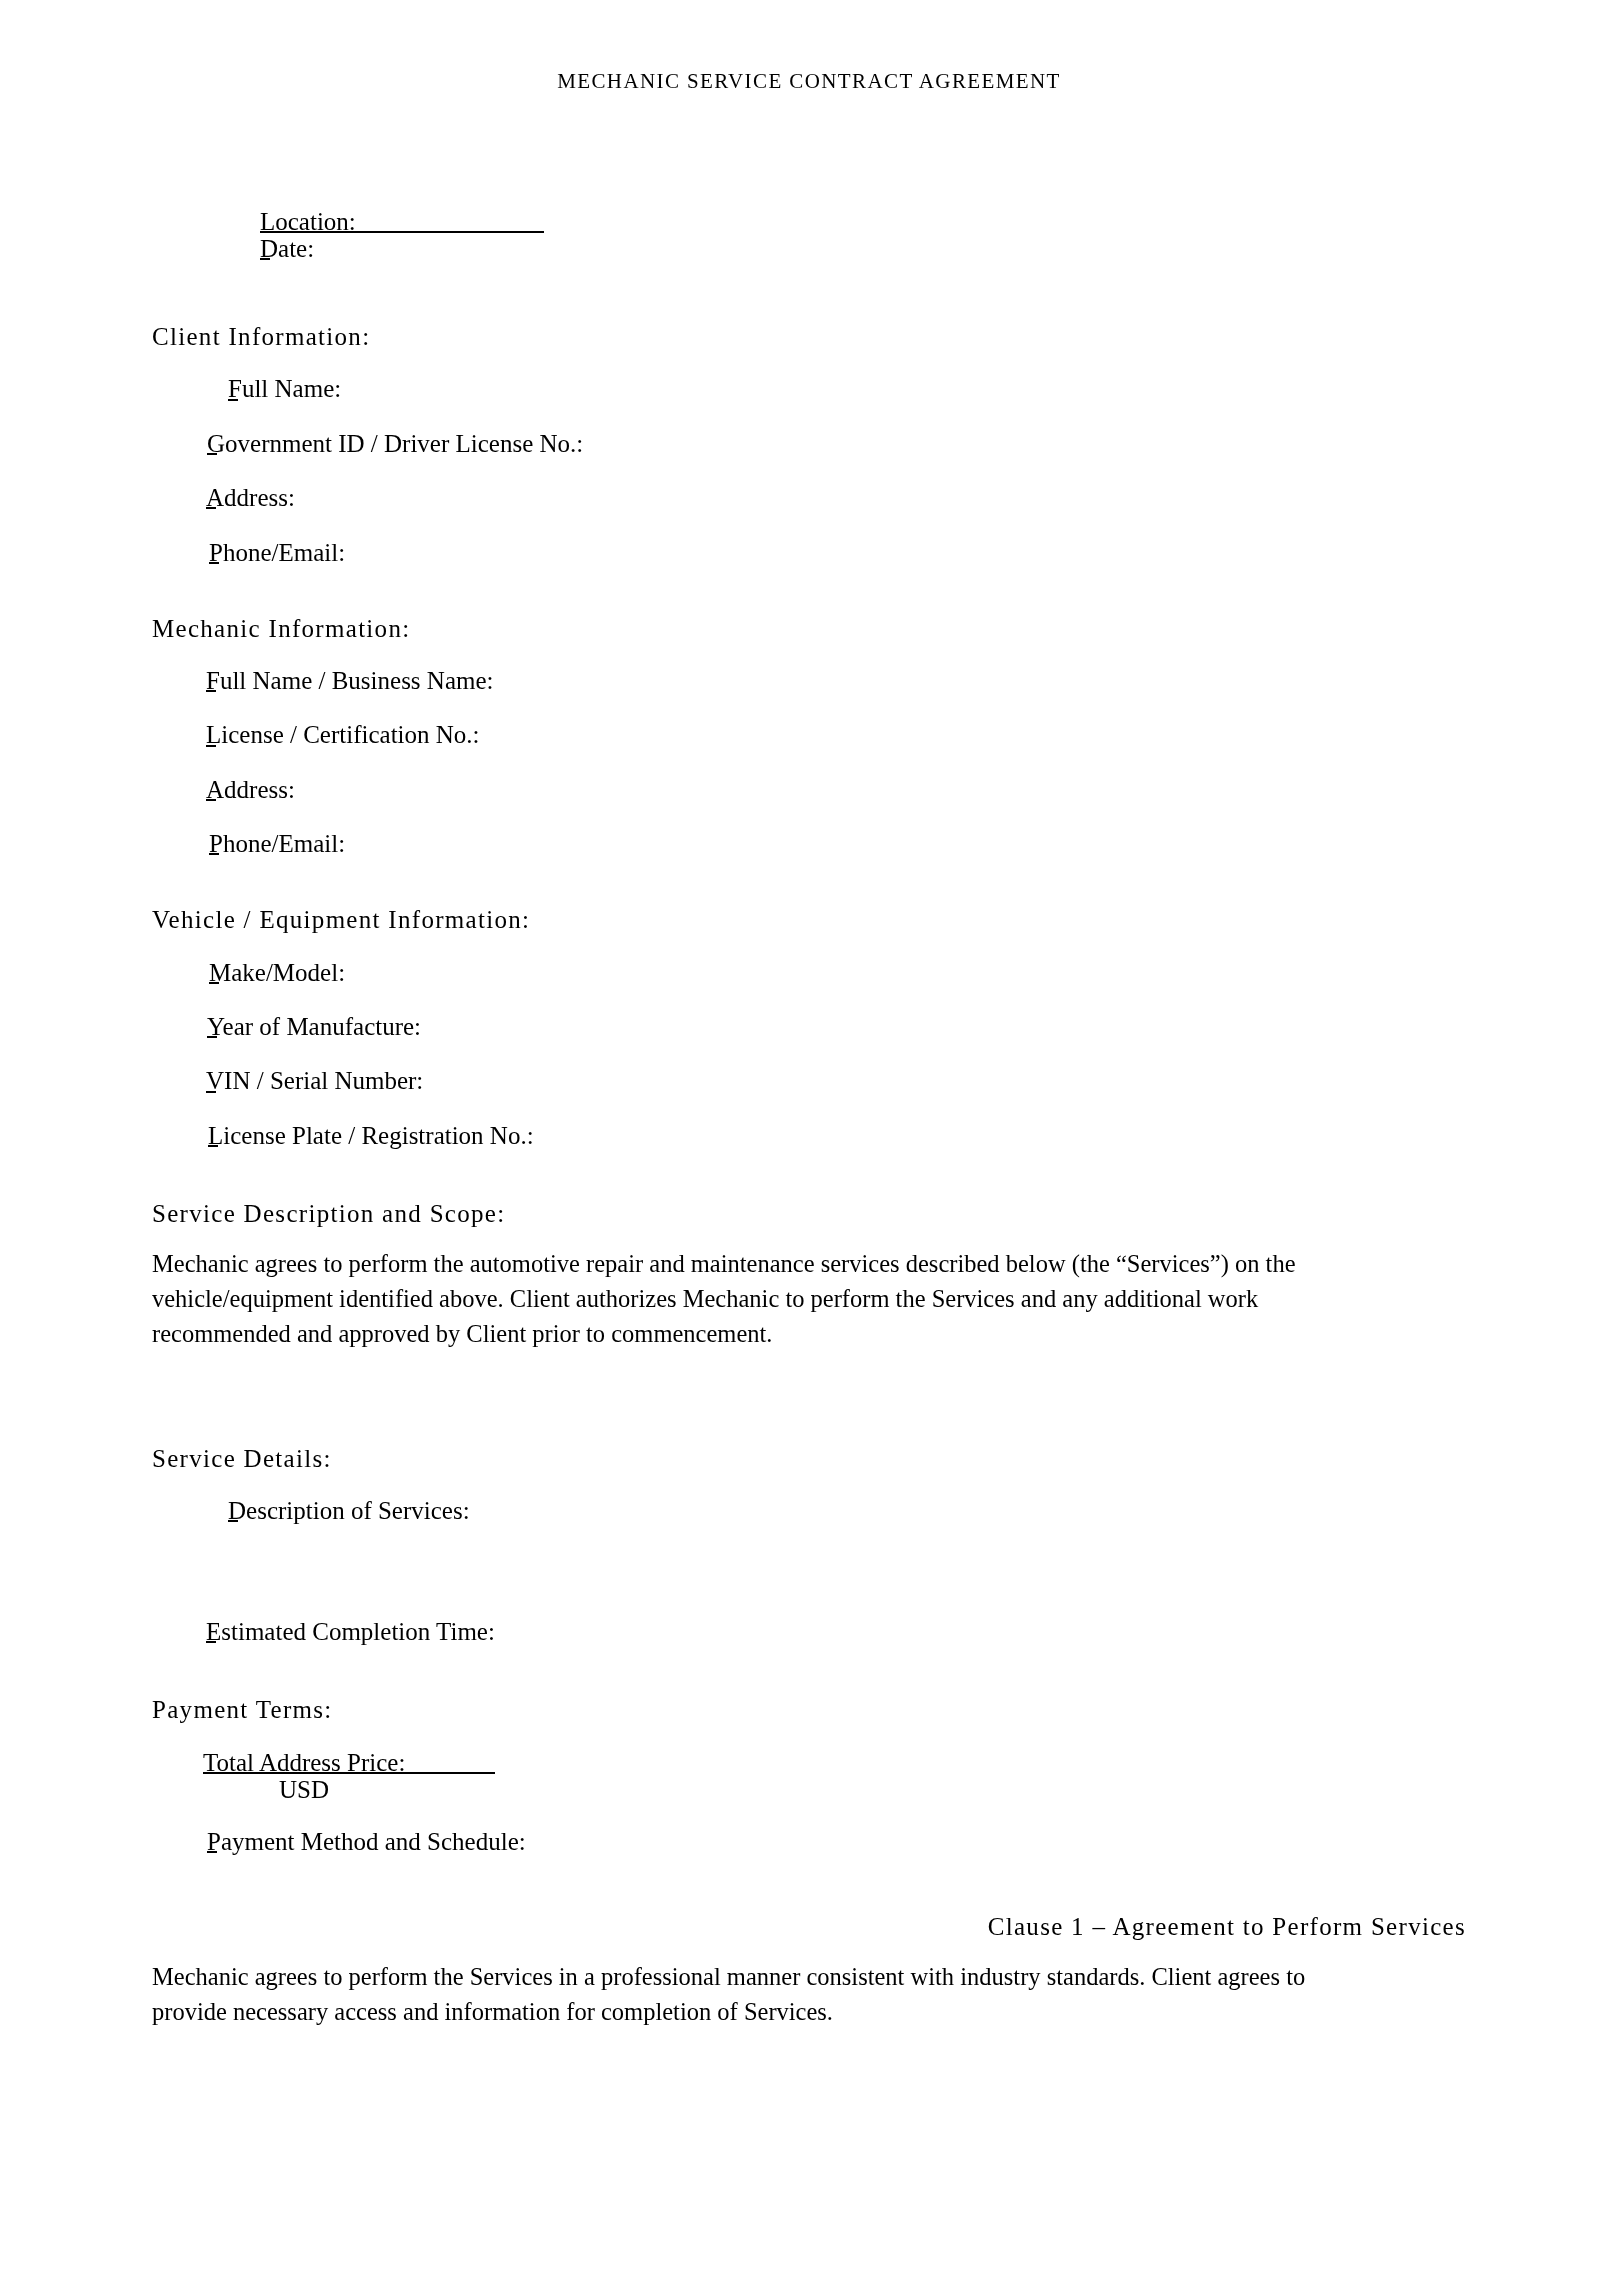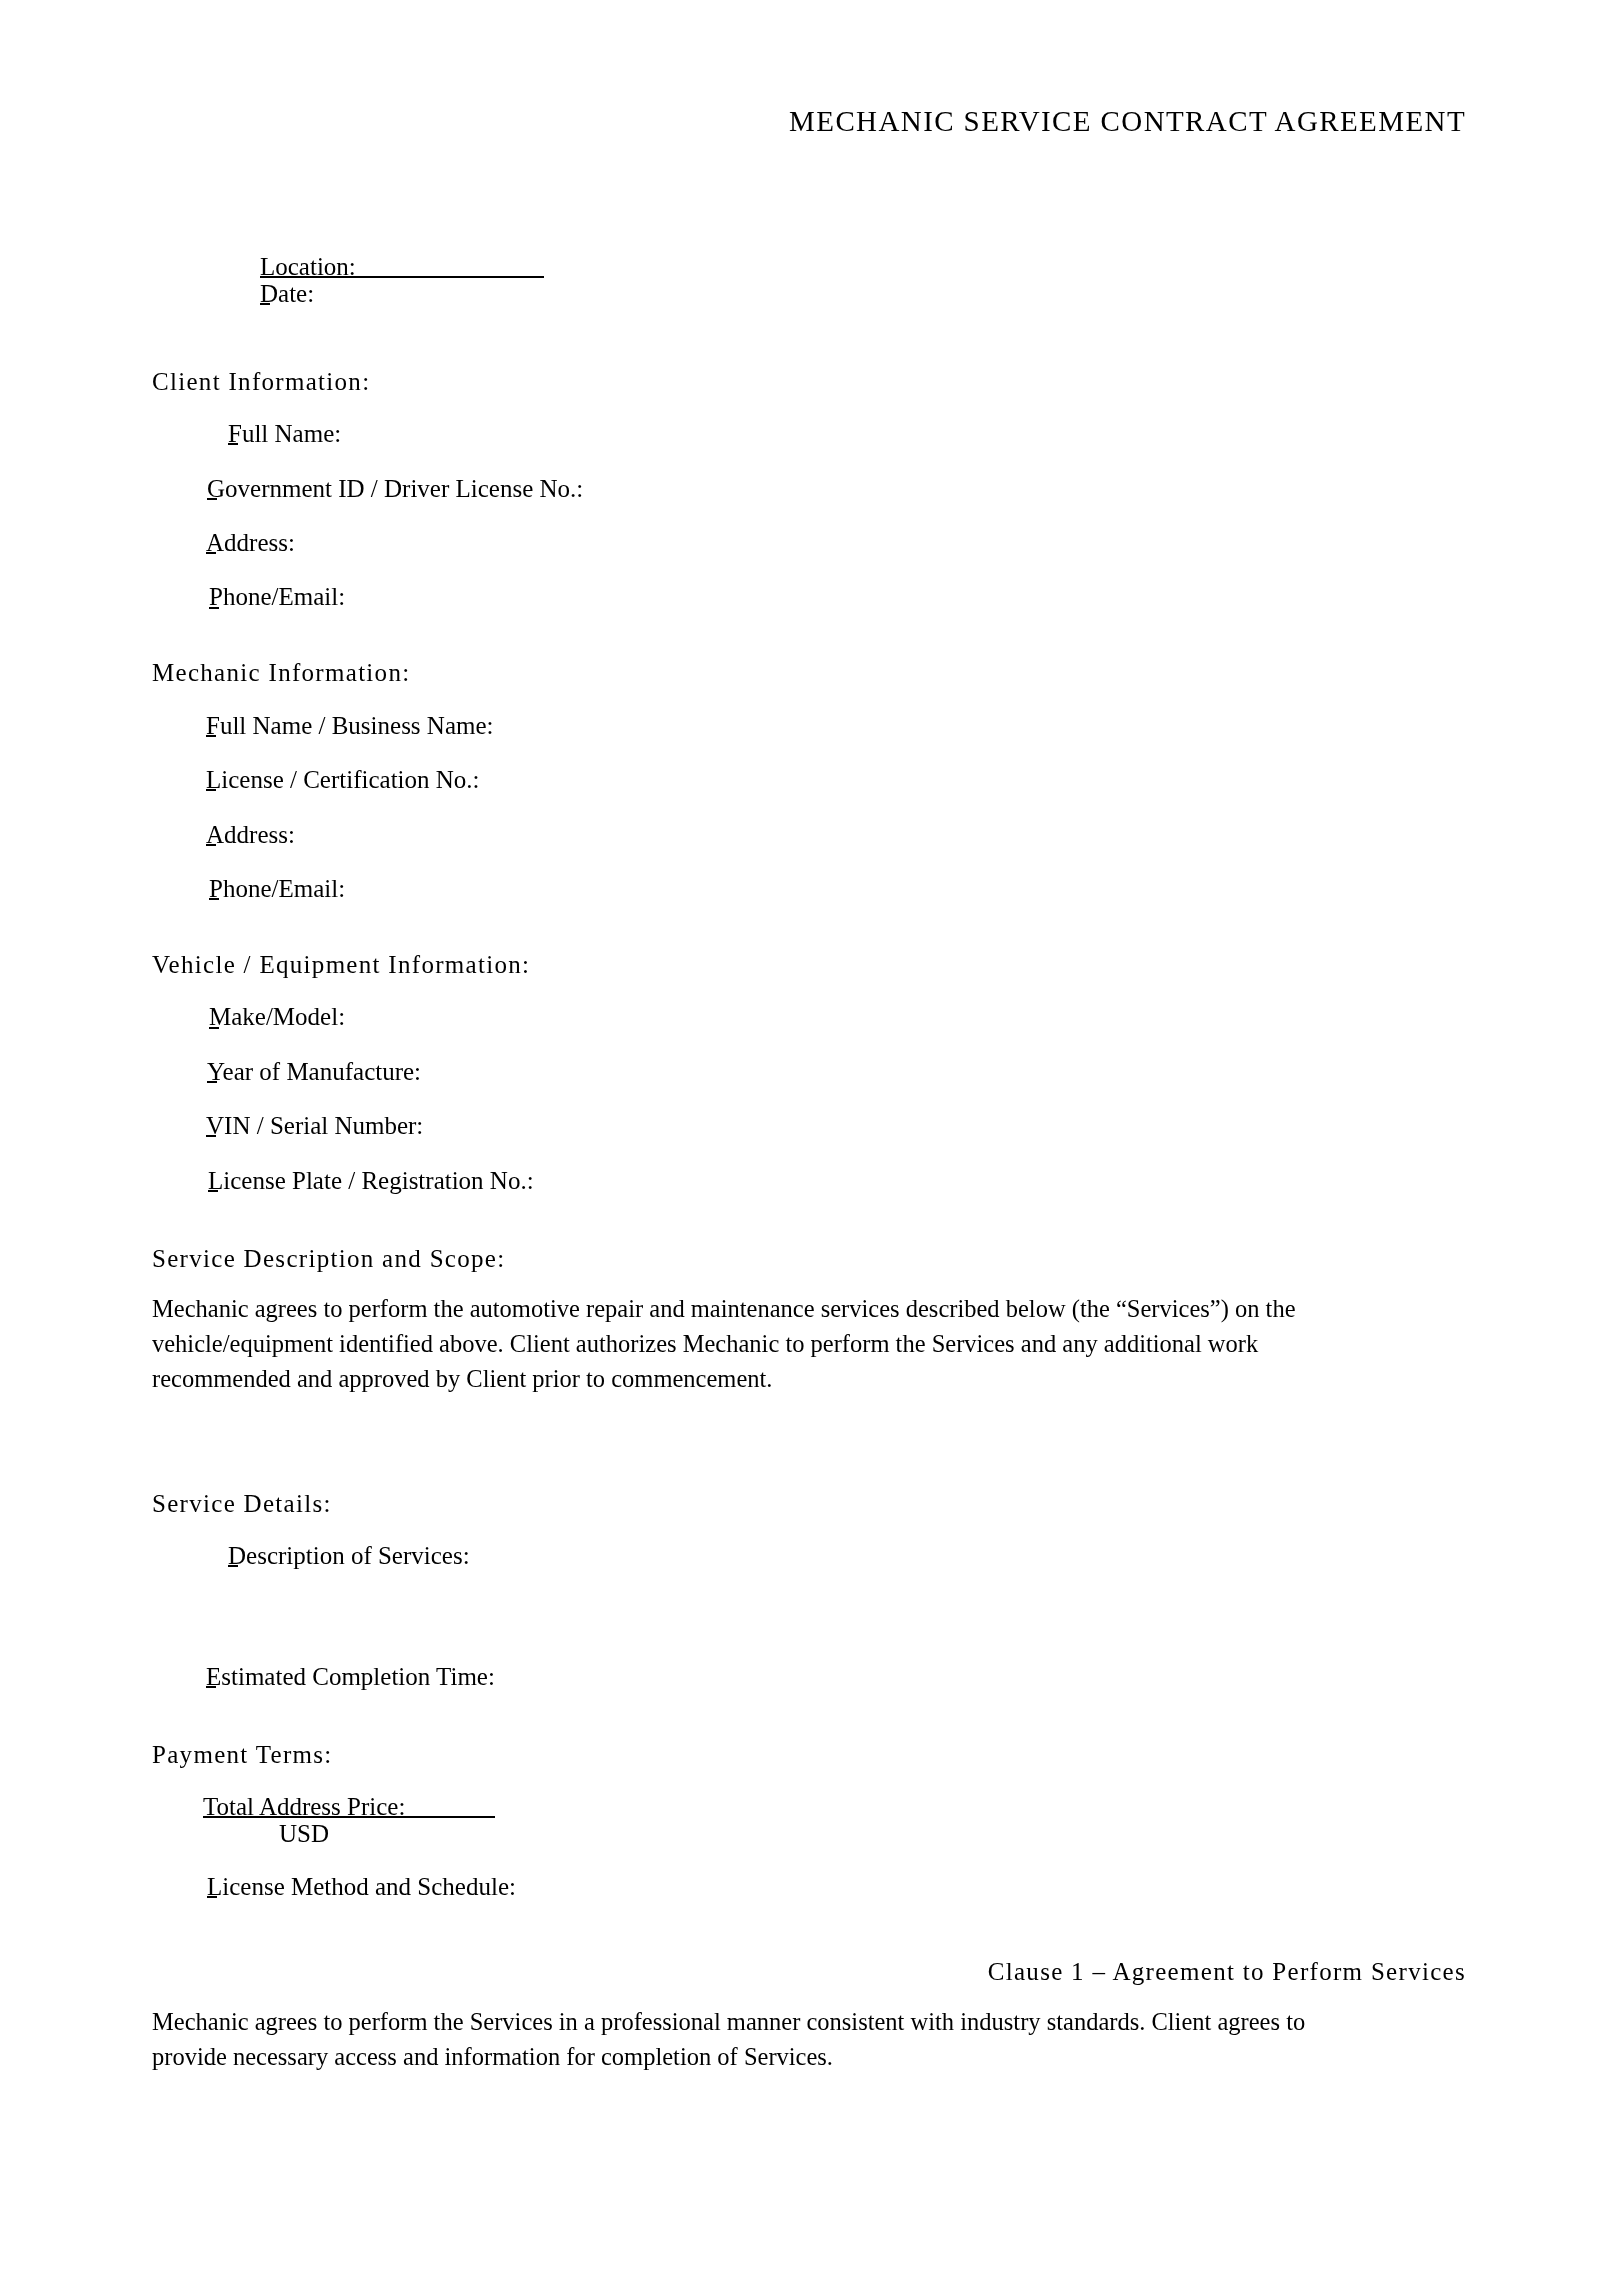"MECHANIC SERVICE CONTRACT AGREEMENT" .doc-title { font-size: 29px -> 21px; margin-top: 106px -> 70px; text-align: right -> center }
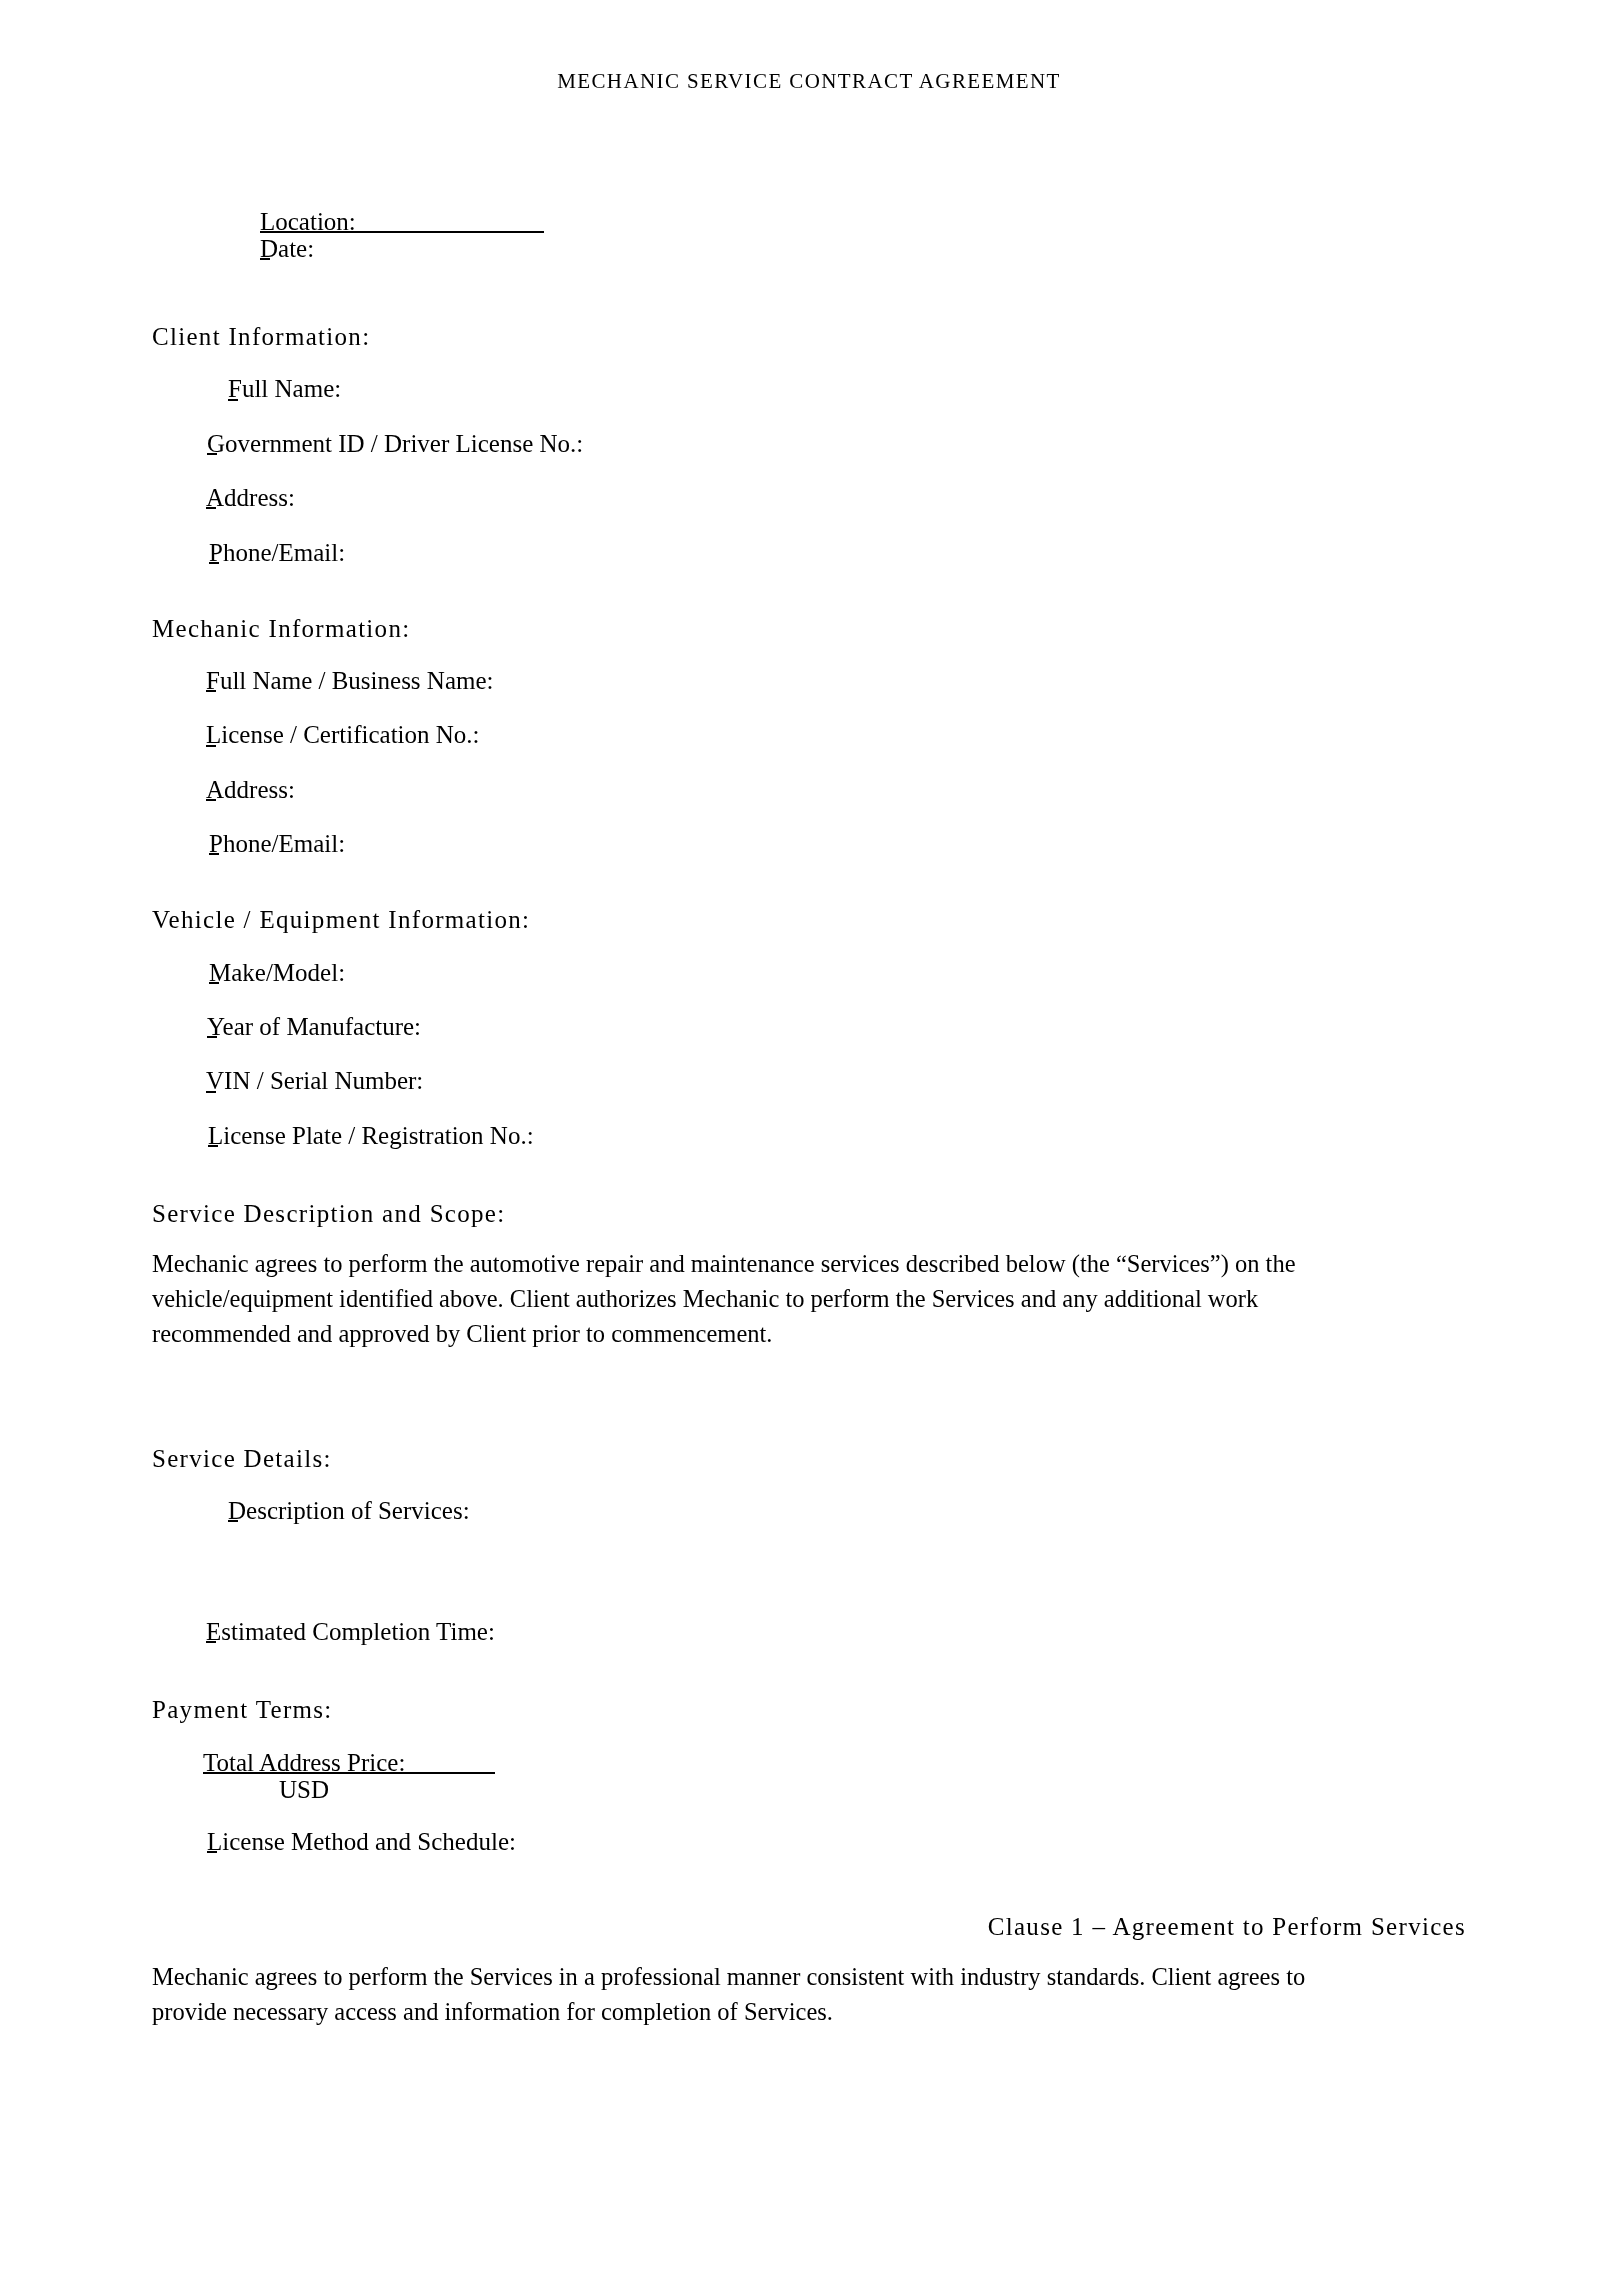"License Method and Schedule:" span.label { text: License -> Payment }
